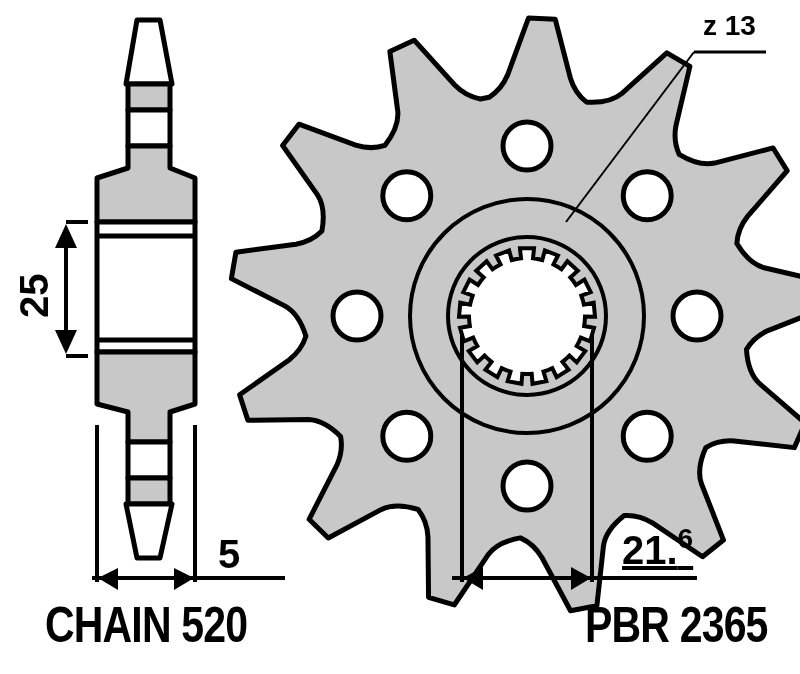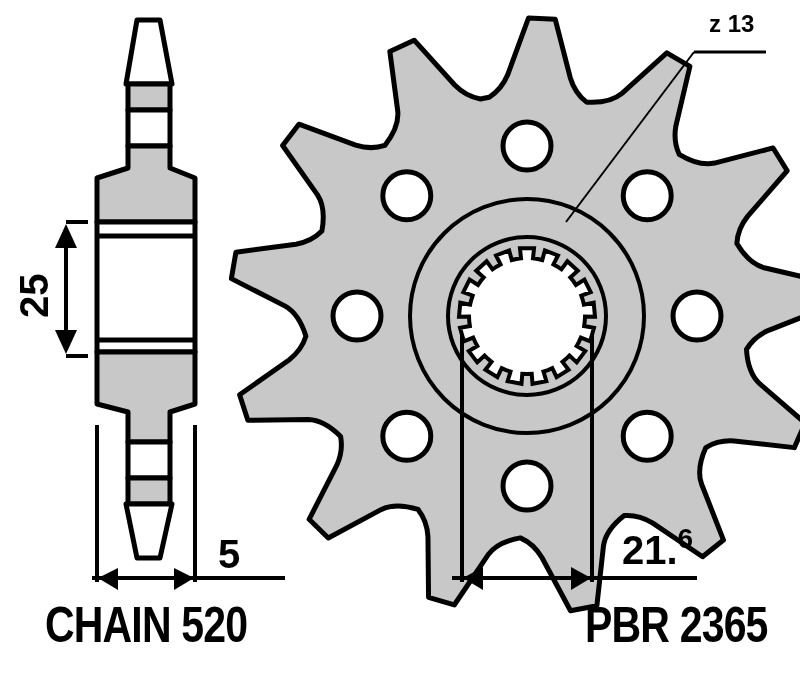"z 13" div.lbl { font-size: 24px -> 28px; margin-left: 6px -> none }
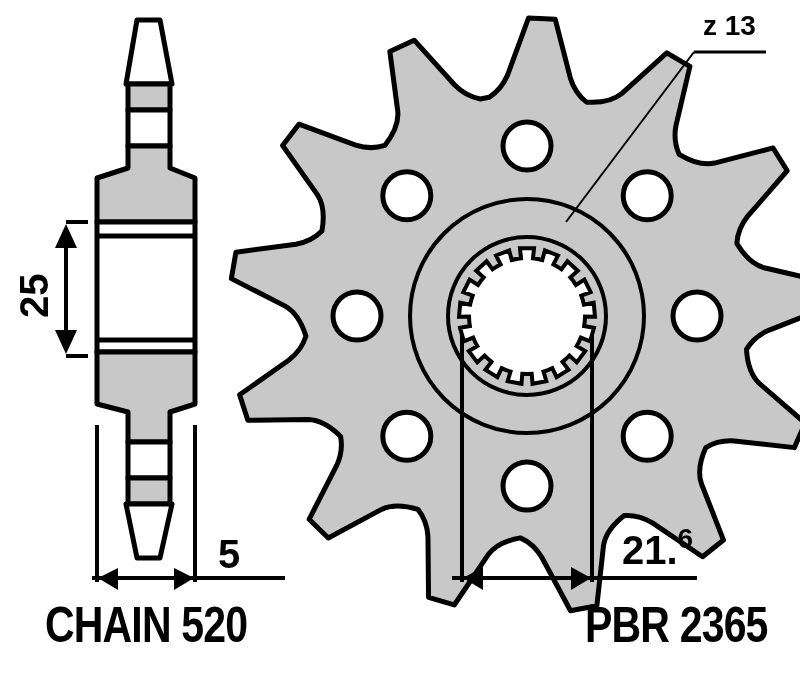"21.6" div.lbl { text-decoration: none -> underline }
